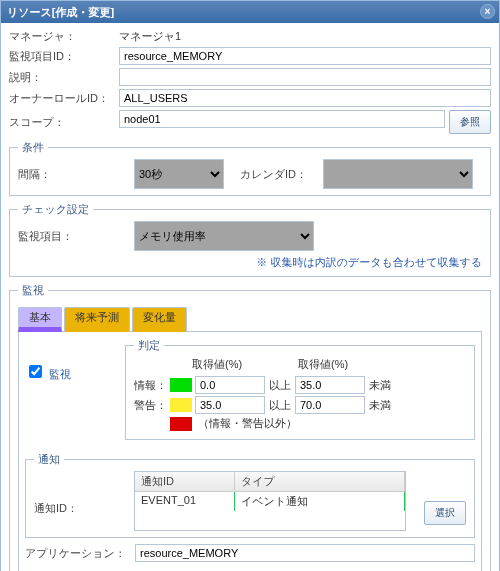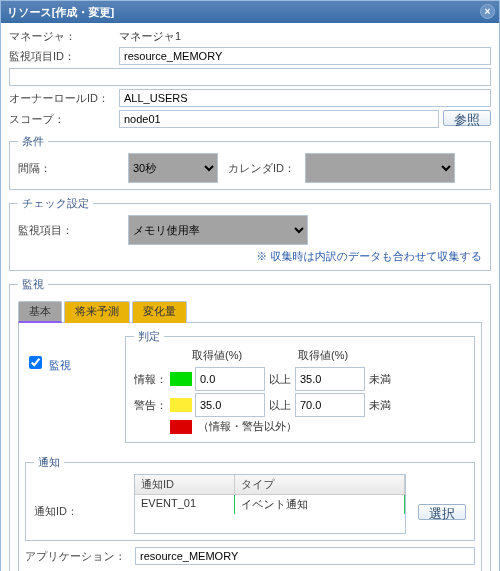"説明：" div.lbl { html: none -> <div>説明：</div> }
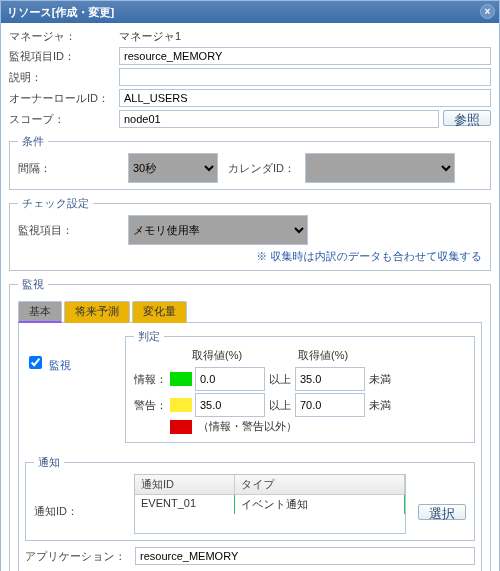"参照" .btn { font-size: 13px -> 10px; height: 16px -> 24px }
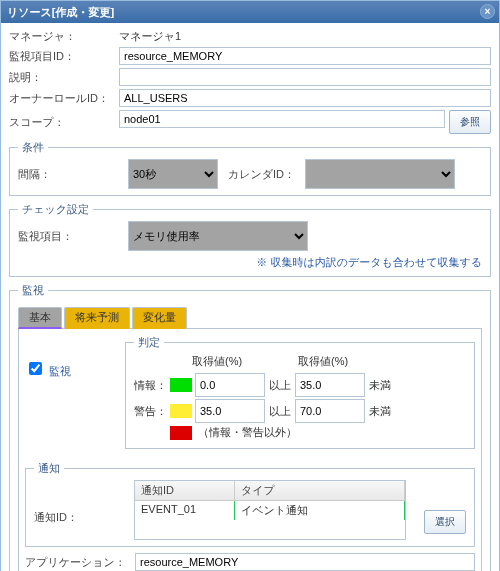"間隔：" .inline-row { gap: 10px -> 16px }
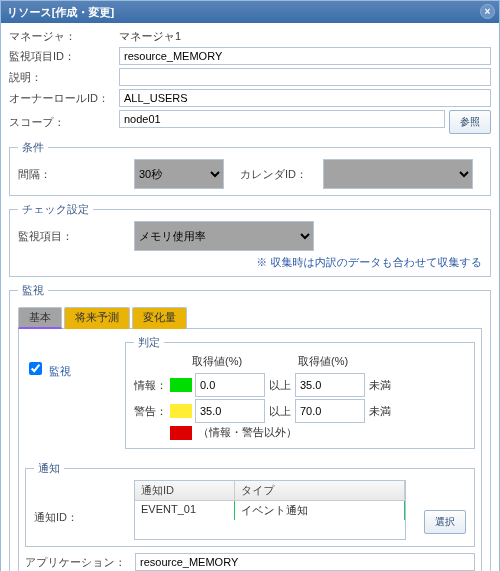"基本" .tab.active { background: #a3a3a3 -> #c4b5fd; border-bottom: 2px solid #8b5cf6 -> 5px solid #8b5cf6 }
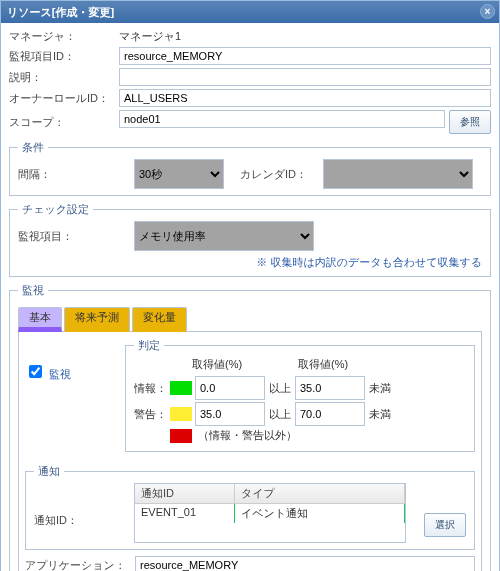"0.0" .num-input { height: 24px -> 18px }
